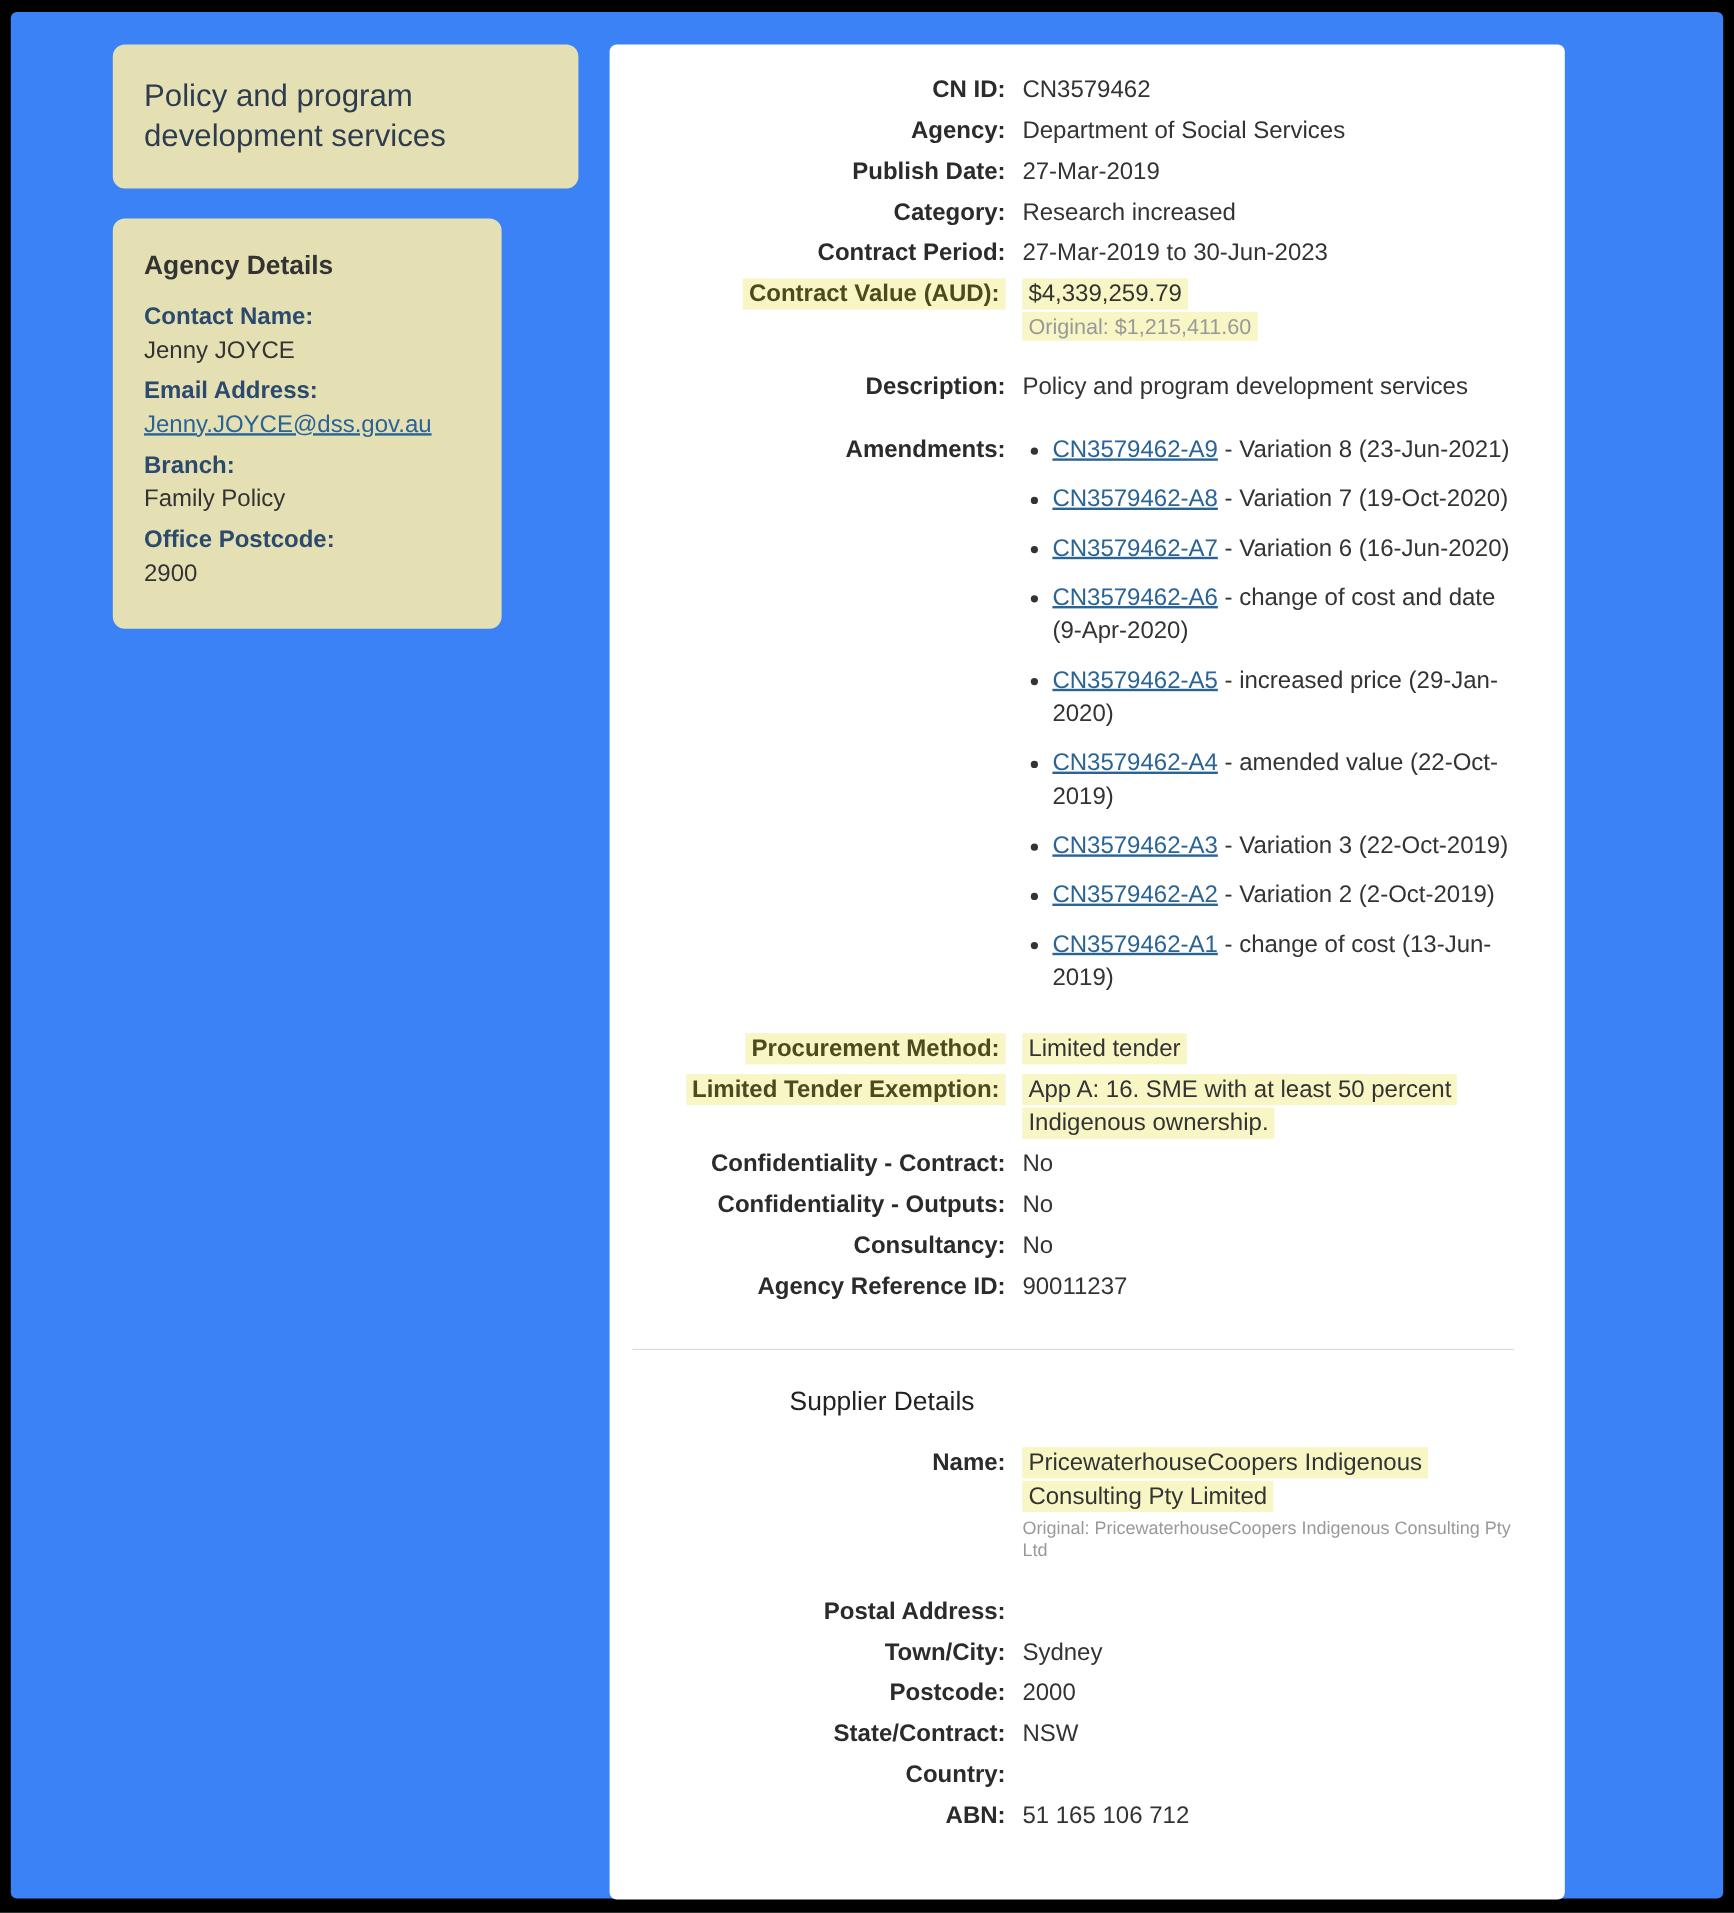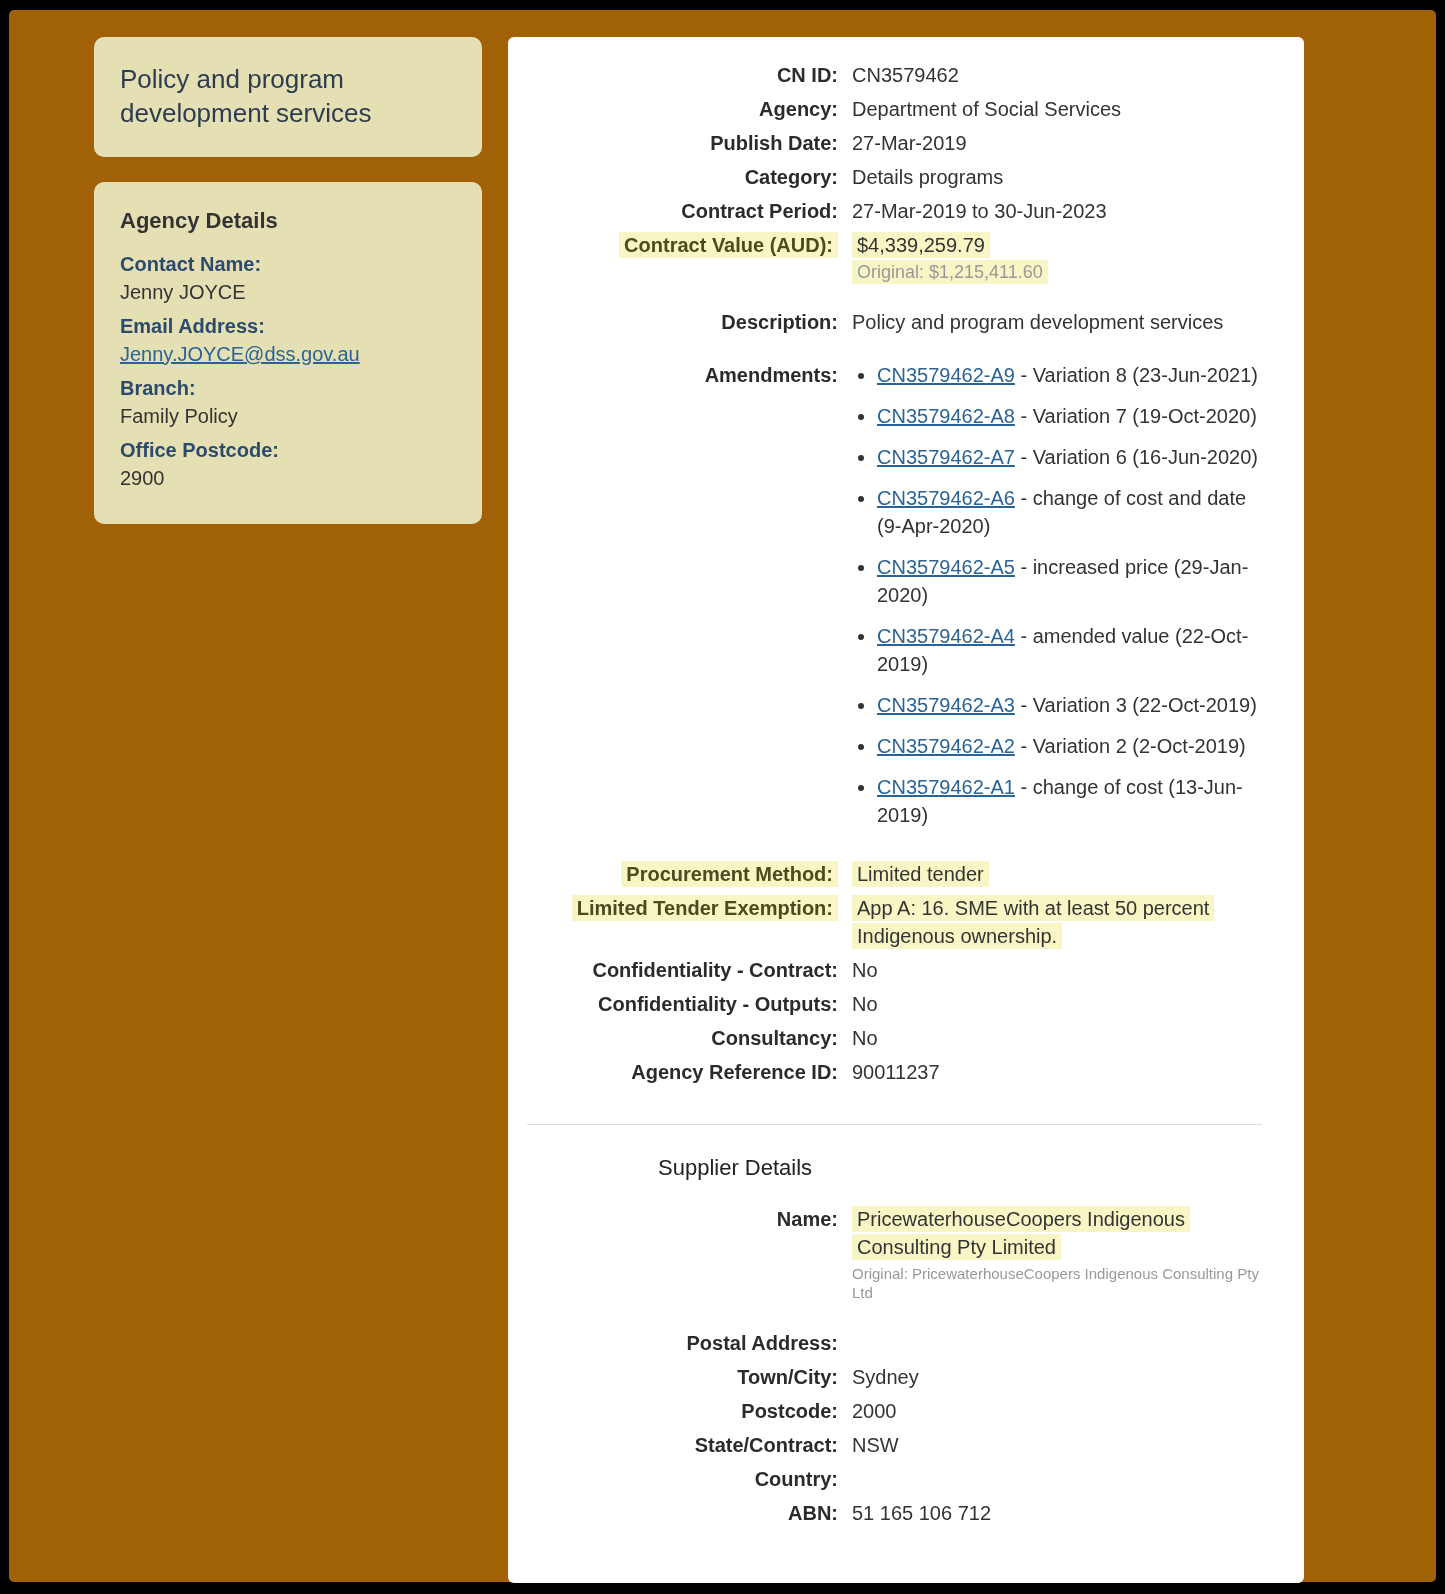"Policy and program development services" .page { background: #a16207 -> #3b82f6 }
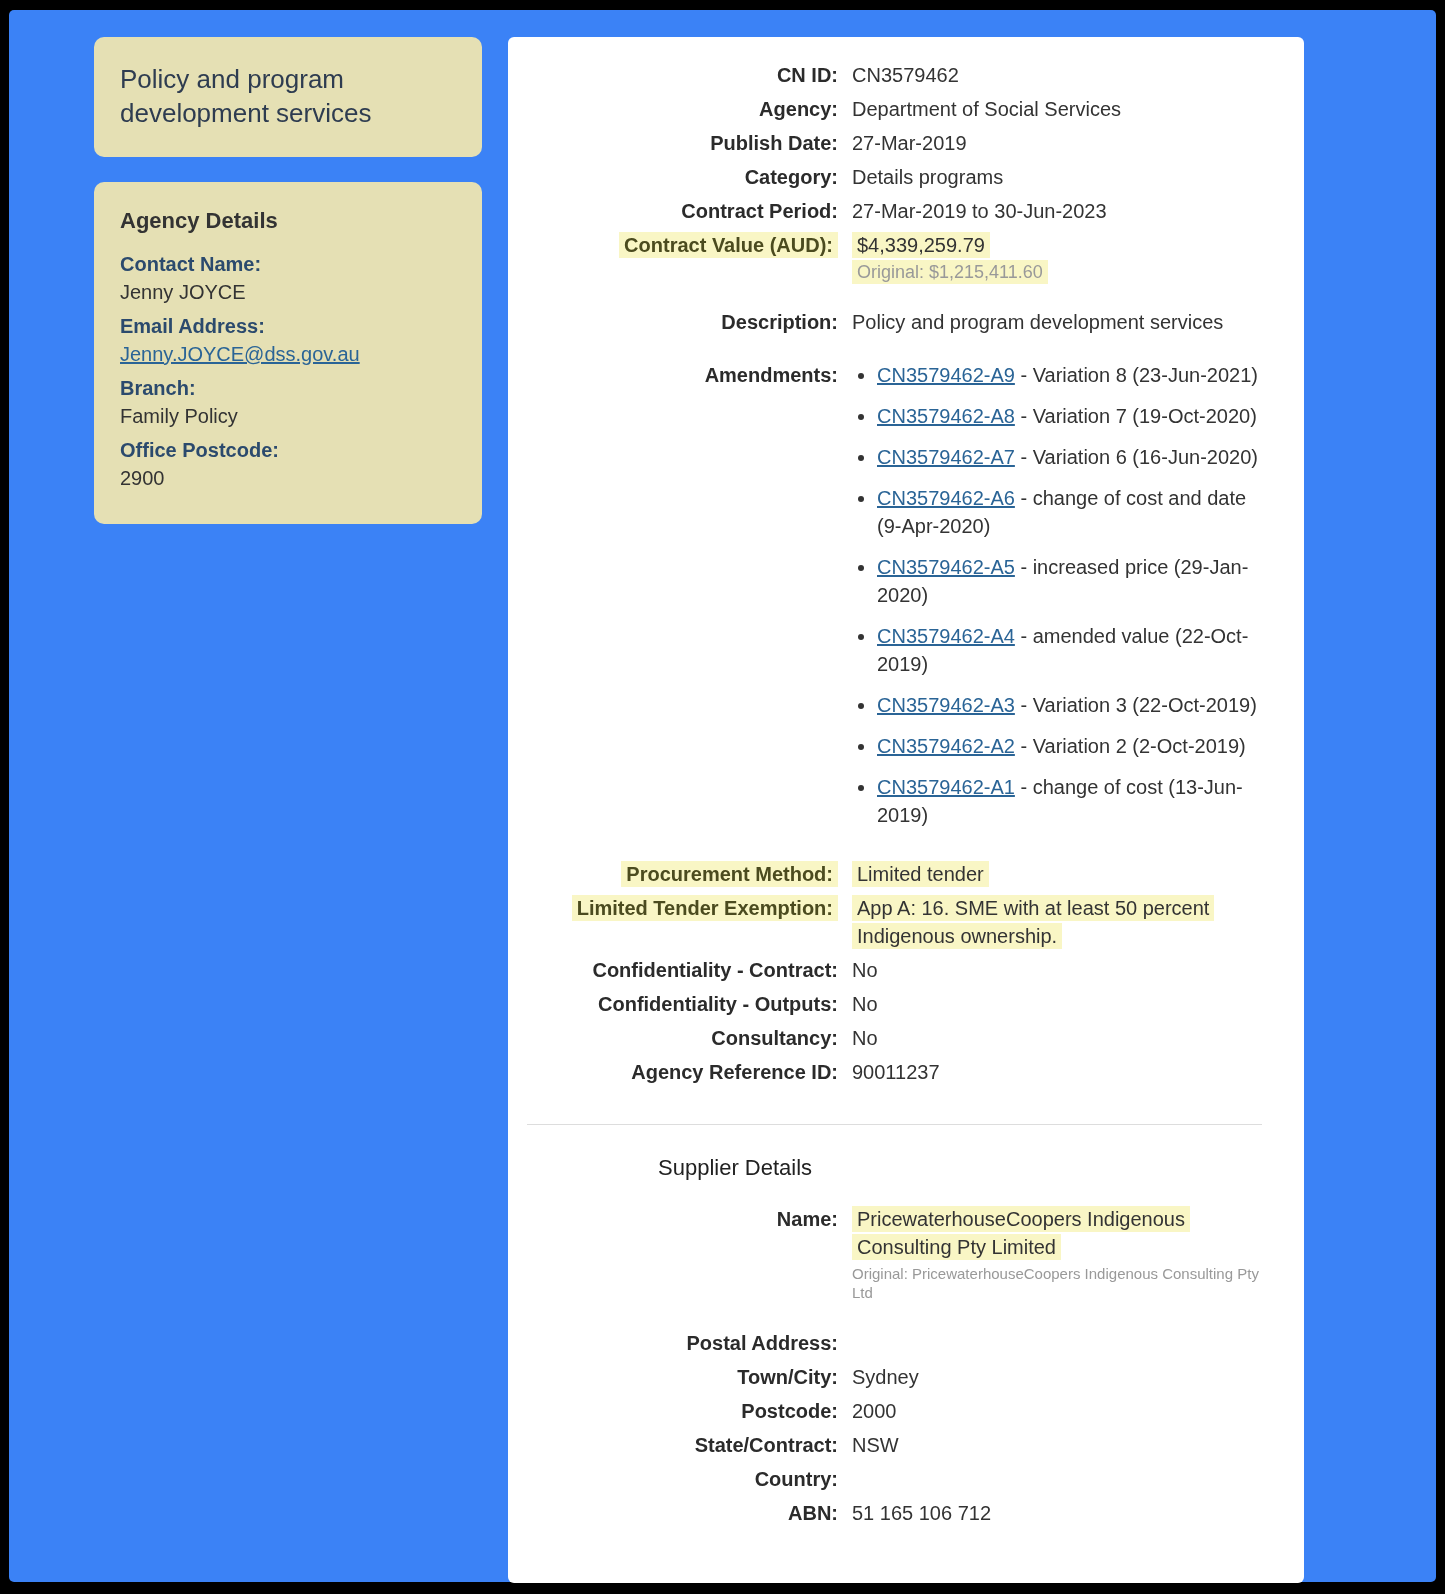"Details programs" span { text: Details programs -> Research increased }
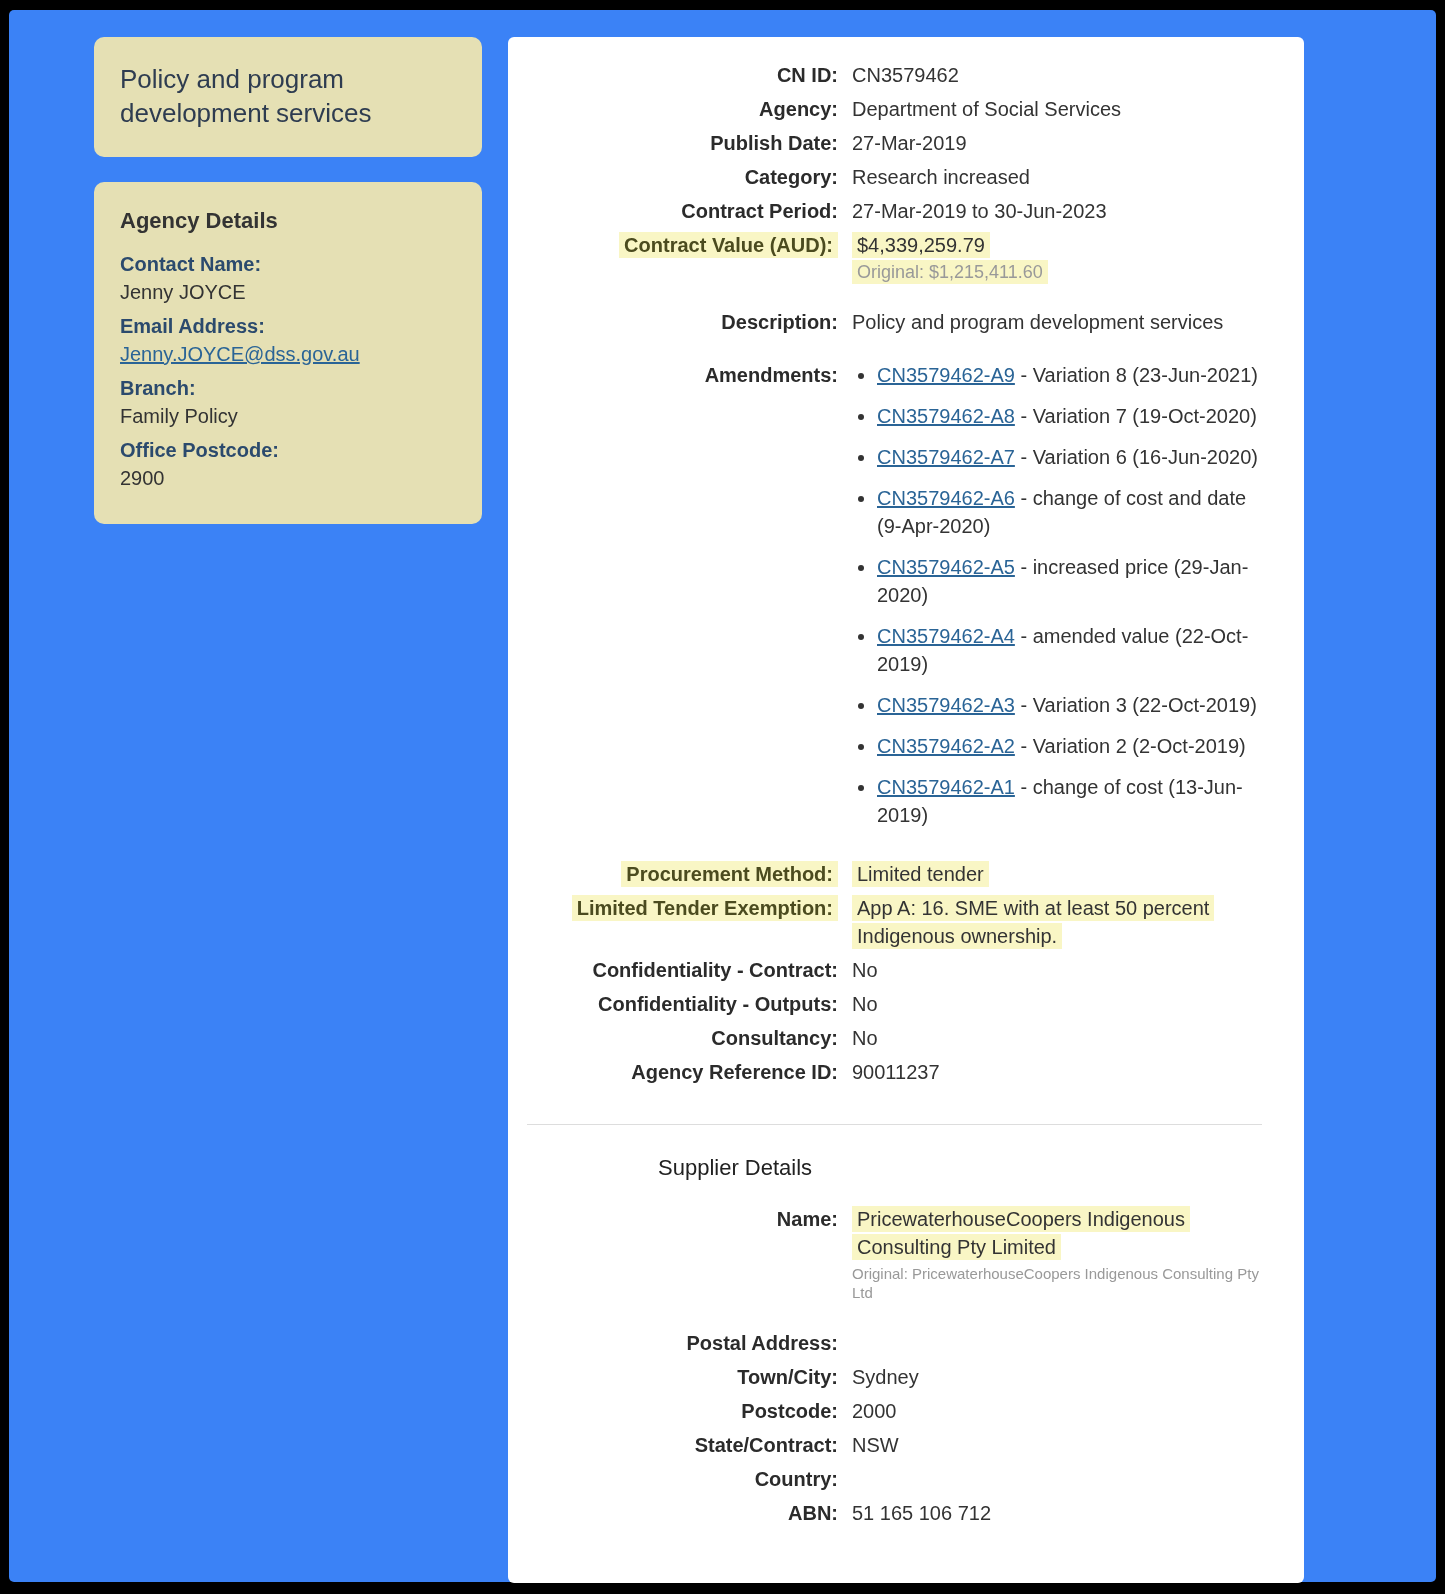"Agency Details" .agency-card { width: 388px -> 324px }
